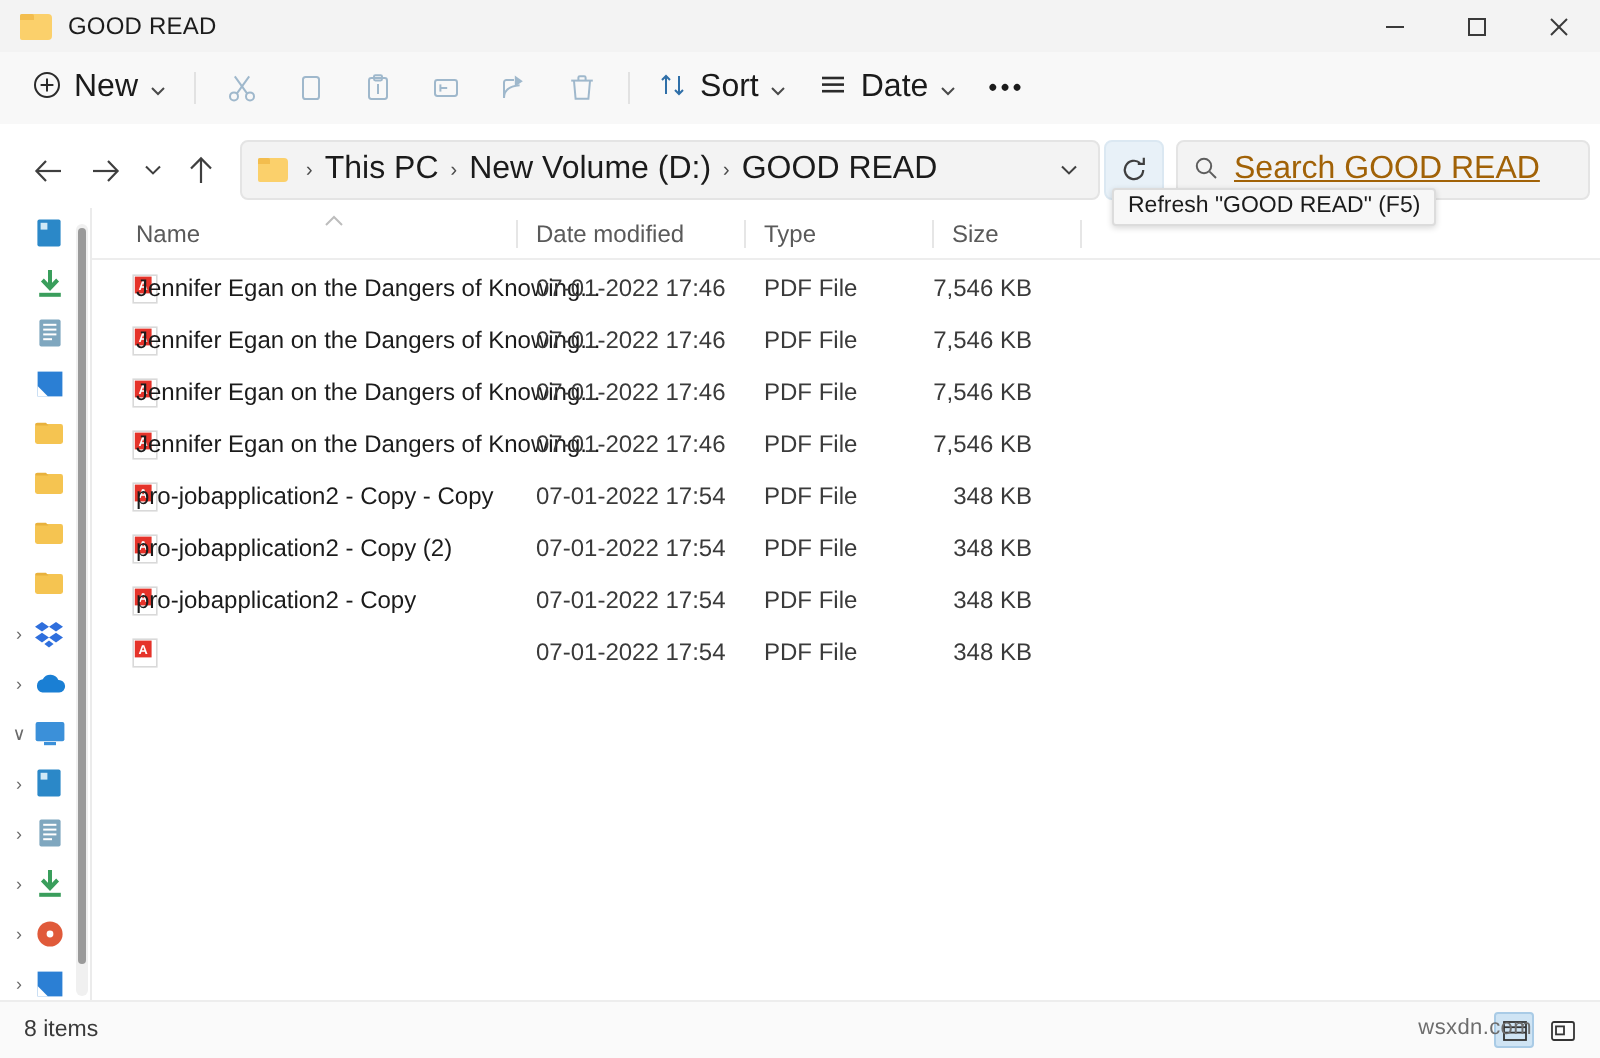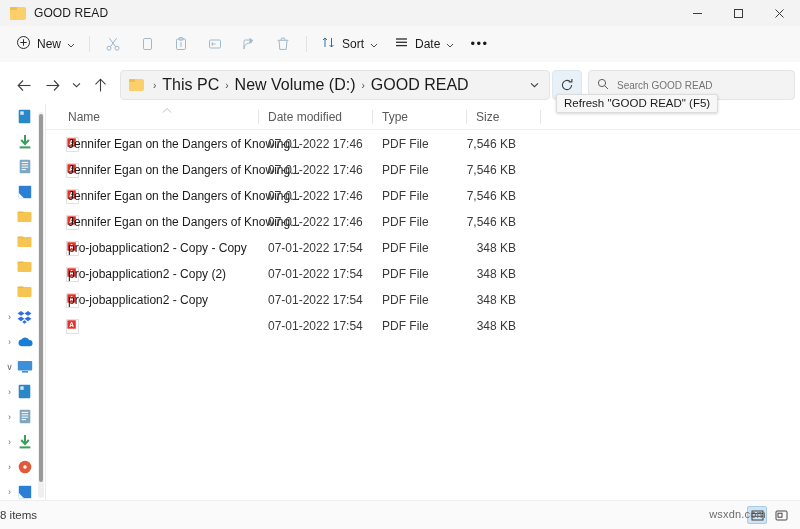"New" .tbar-item .lbl { font-size: 12px -> 16px }
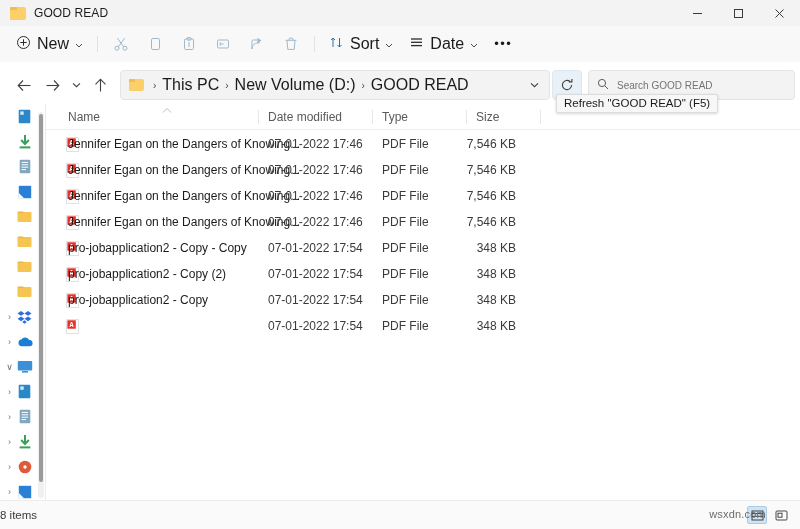"Search GOOD READ" .search-ph { color: #737373 -> #a16207; font-size: 10px -> 16px; text-decoration: none -> underline }
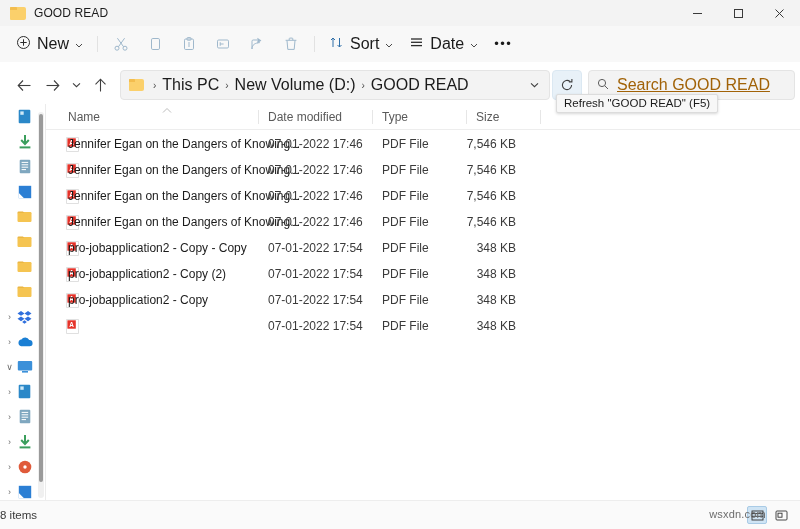"8 items" .status-txt { margin-left: 0 -> 12px }
